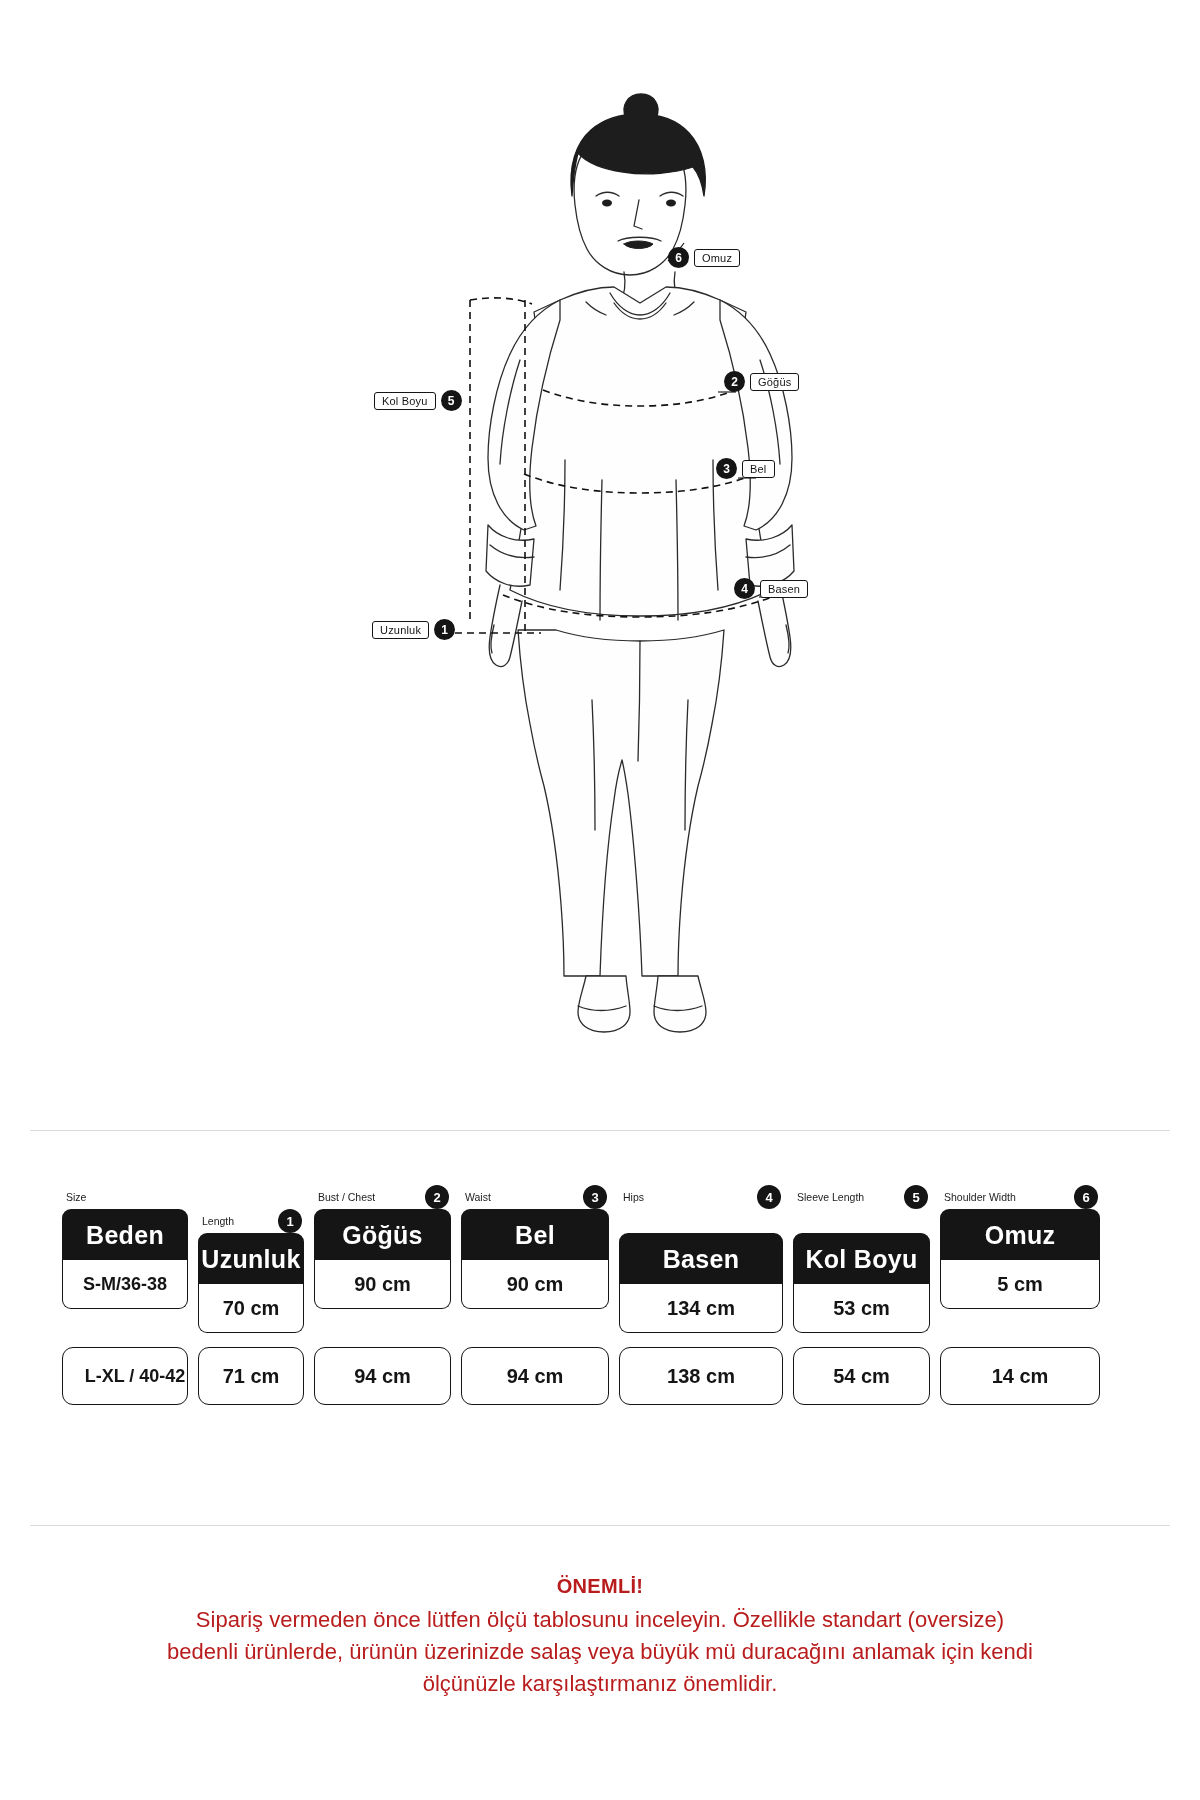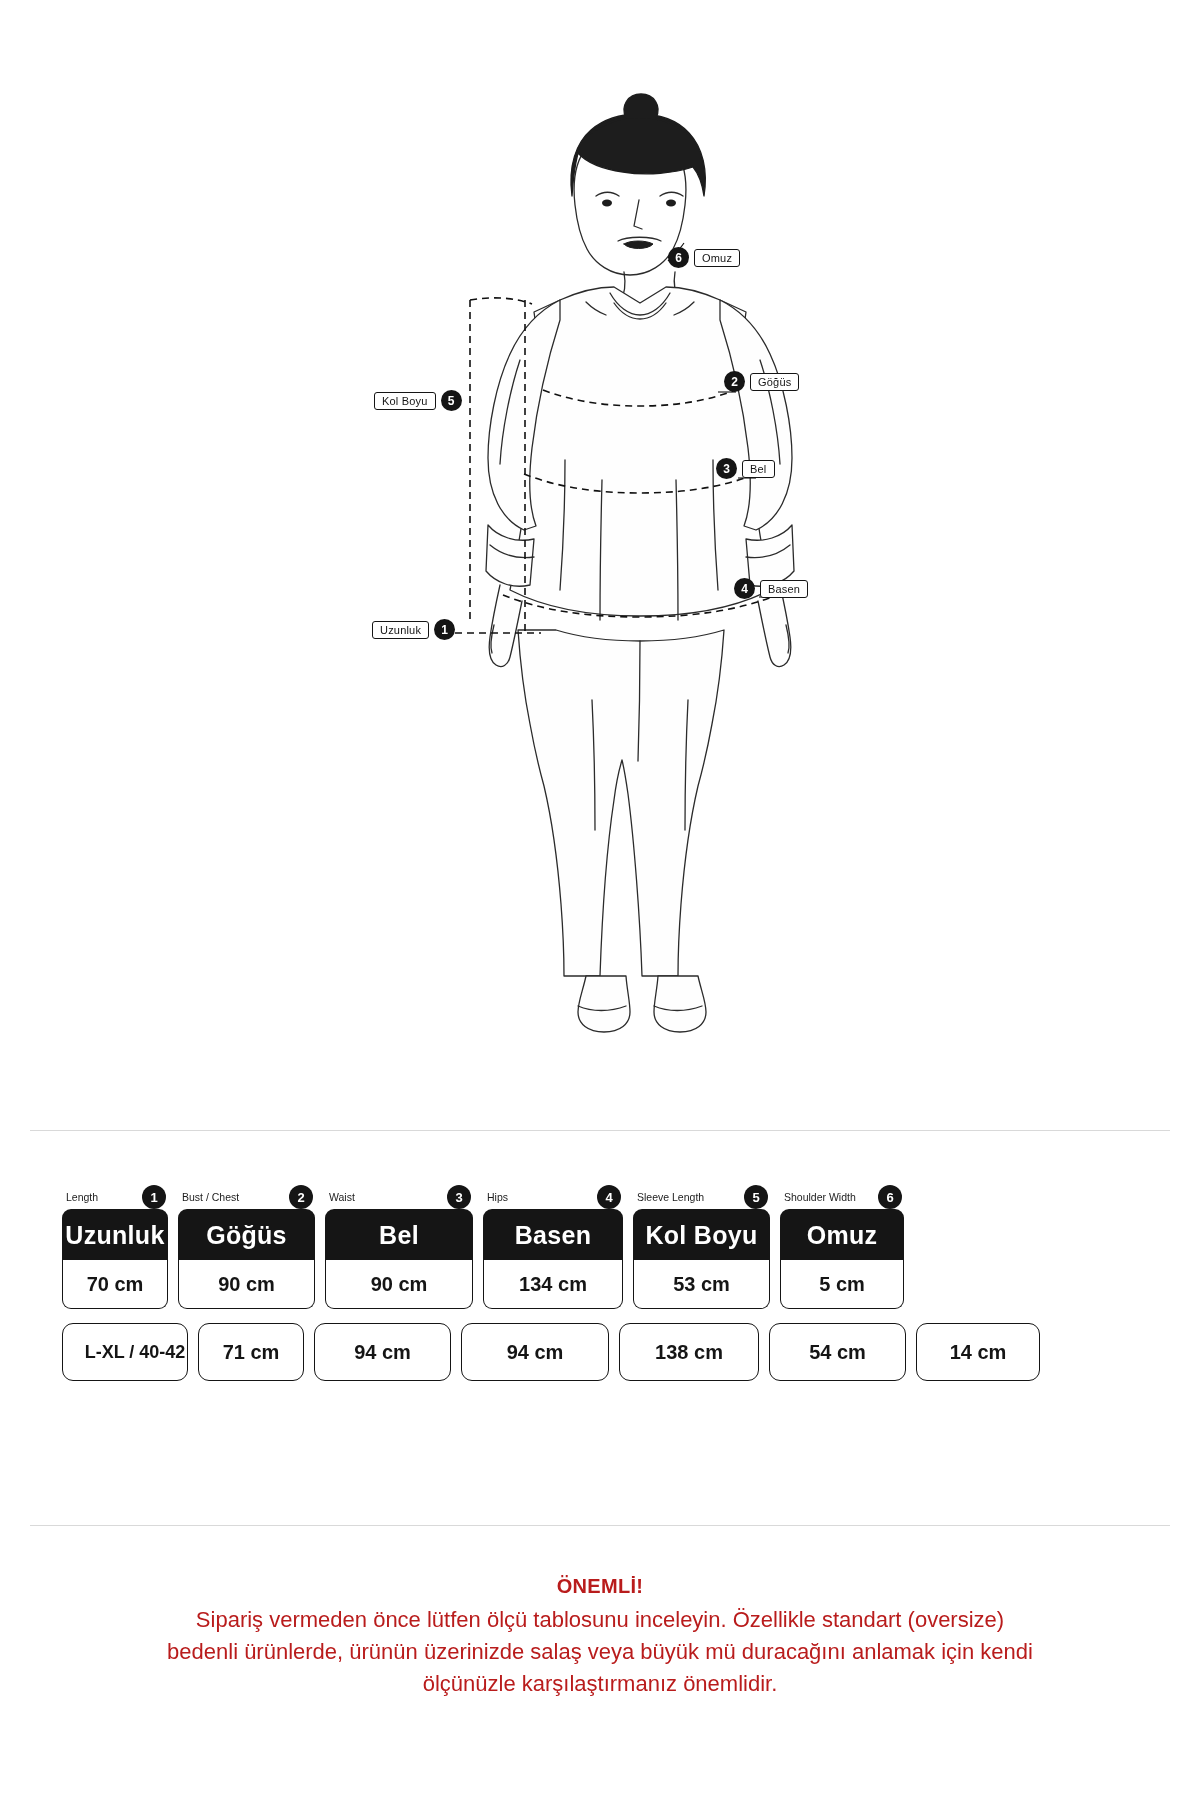"Size" div.col { html: none -> <div> <div> <span>Size</span> </div> <div> <div>Beden</div> <div>S-M/36-38</div> </div> </div> }
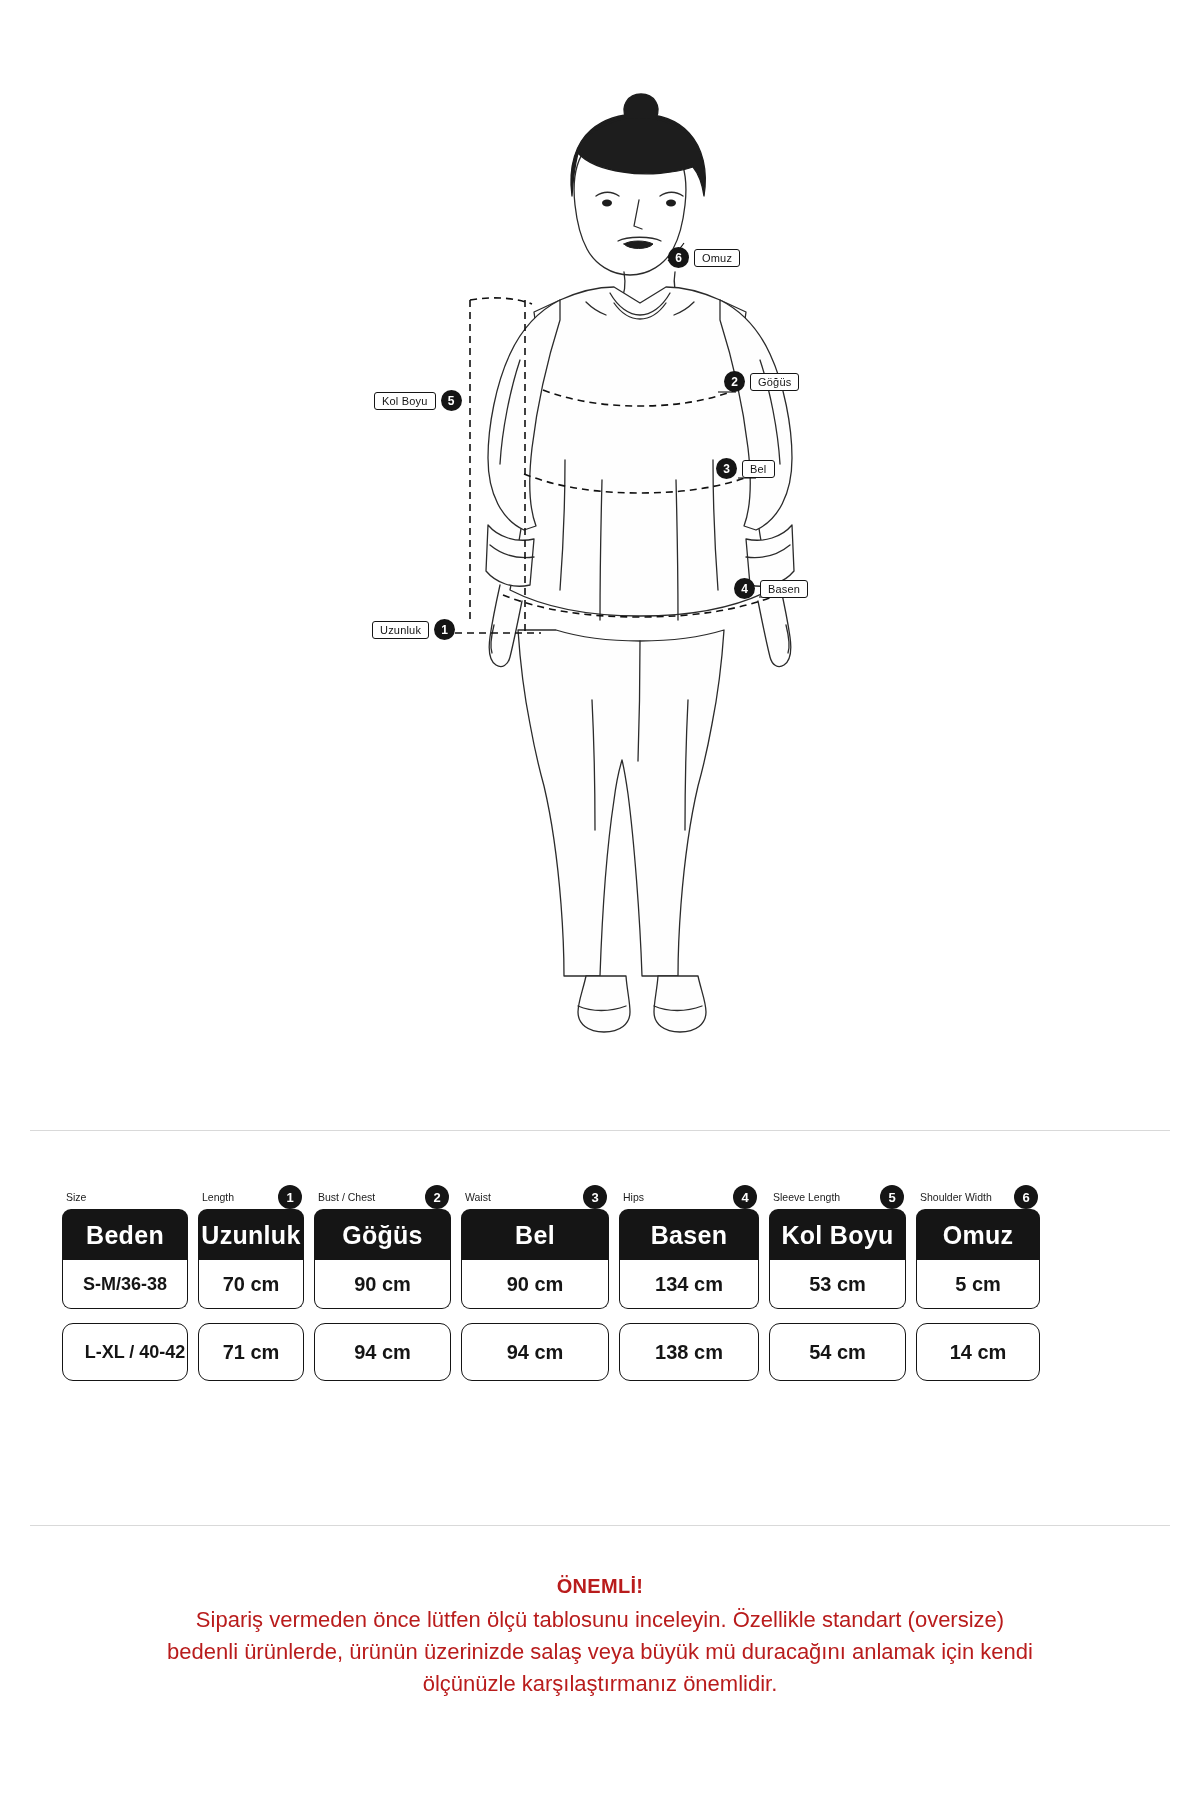"Hips" .c4 { gap: none -> 24px; width: 140px -> 164px }
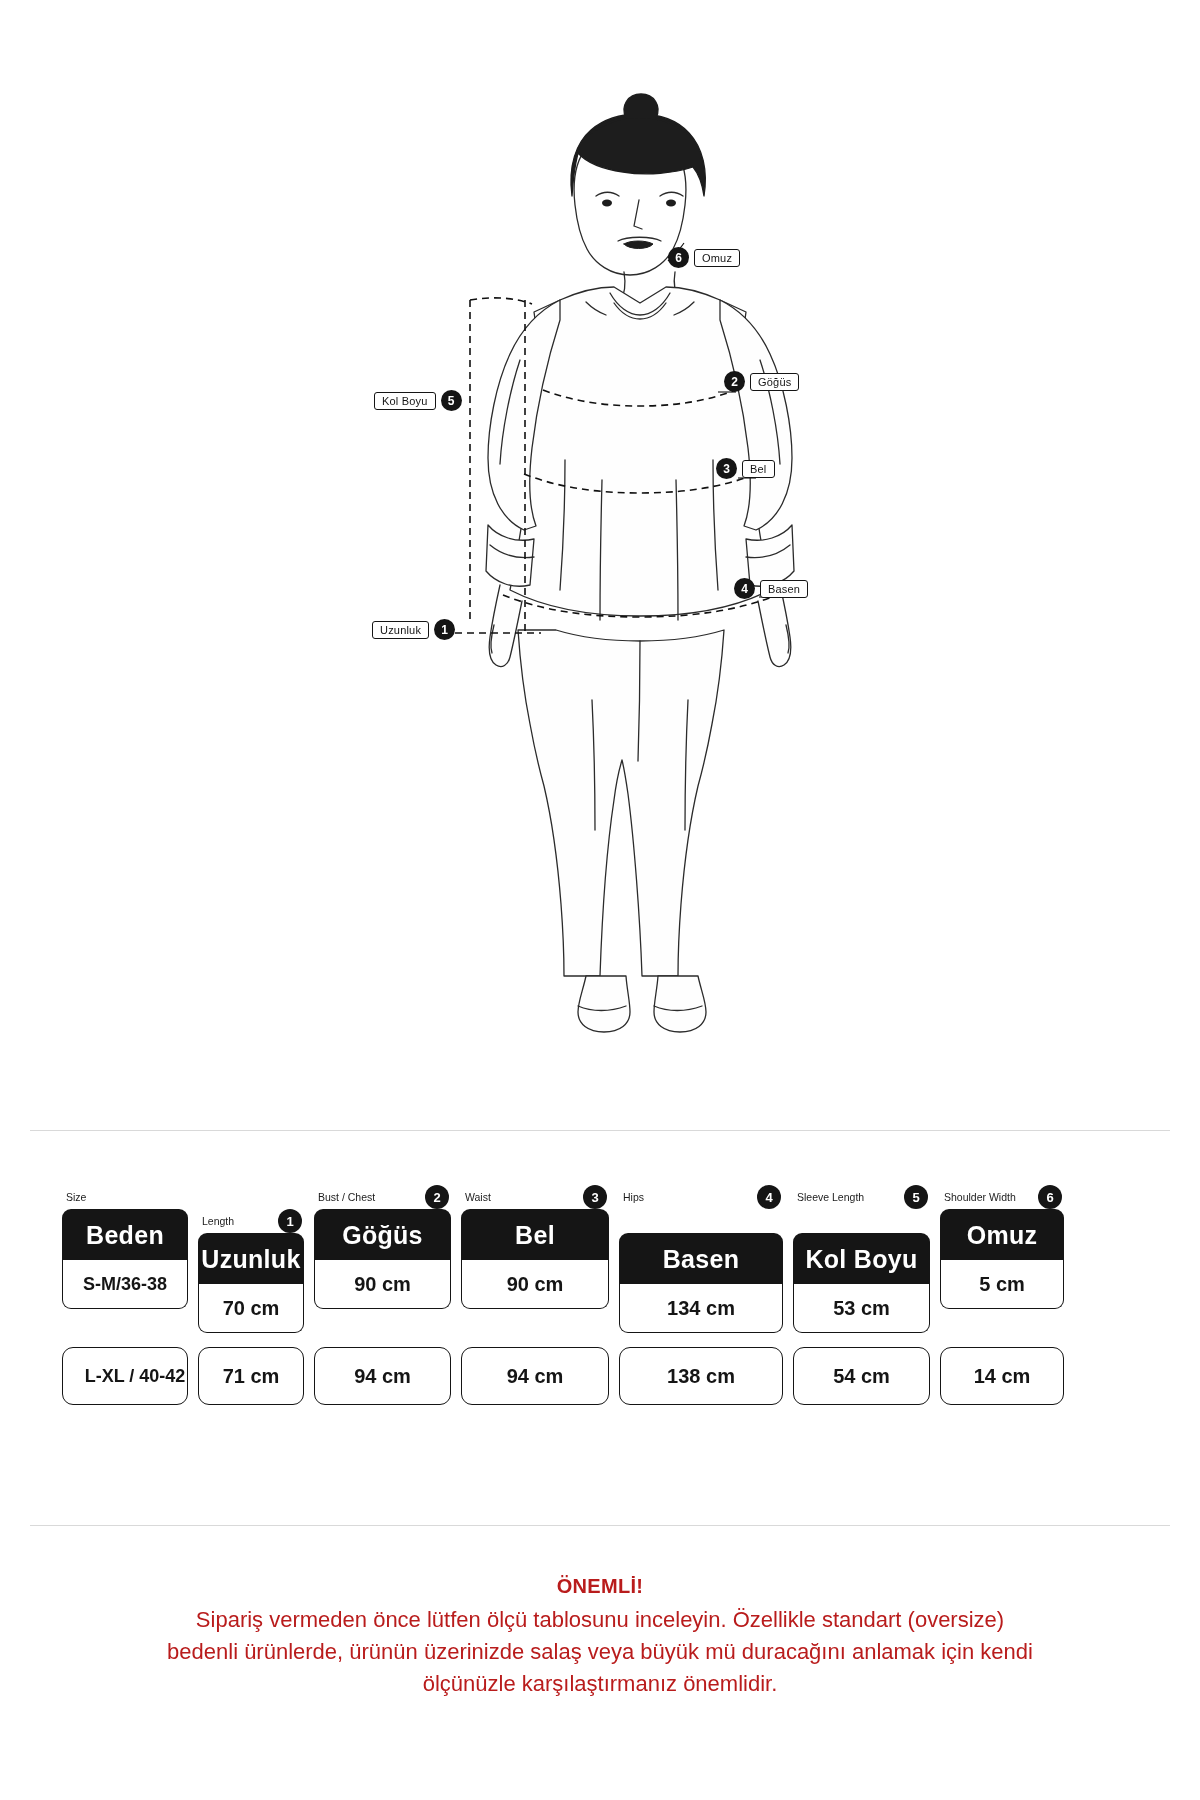"Shoulder Width" .c6 { width: 124px -> 160px }
